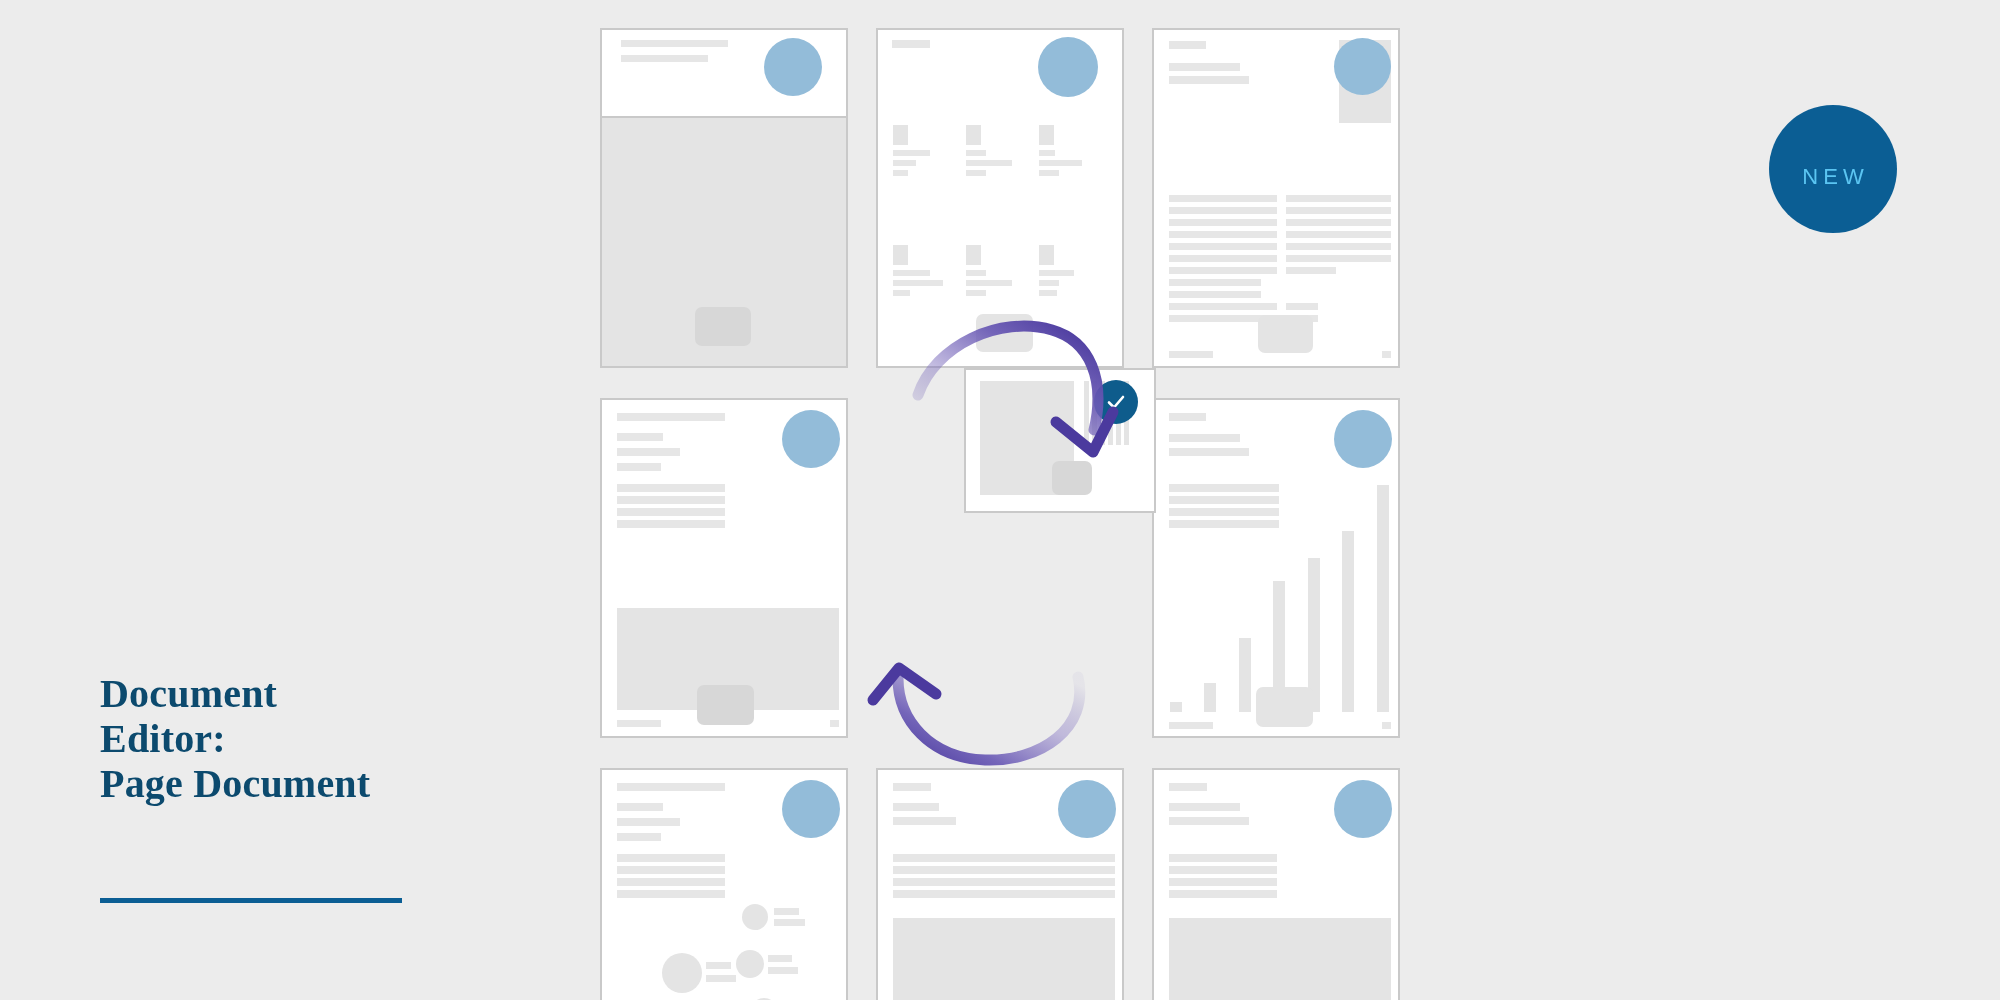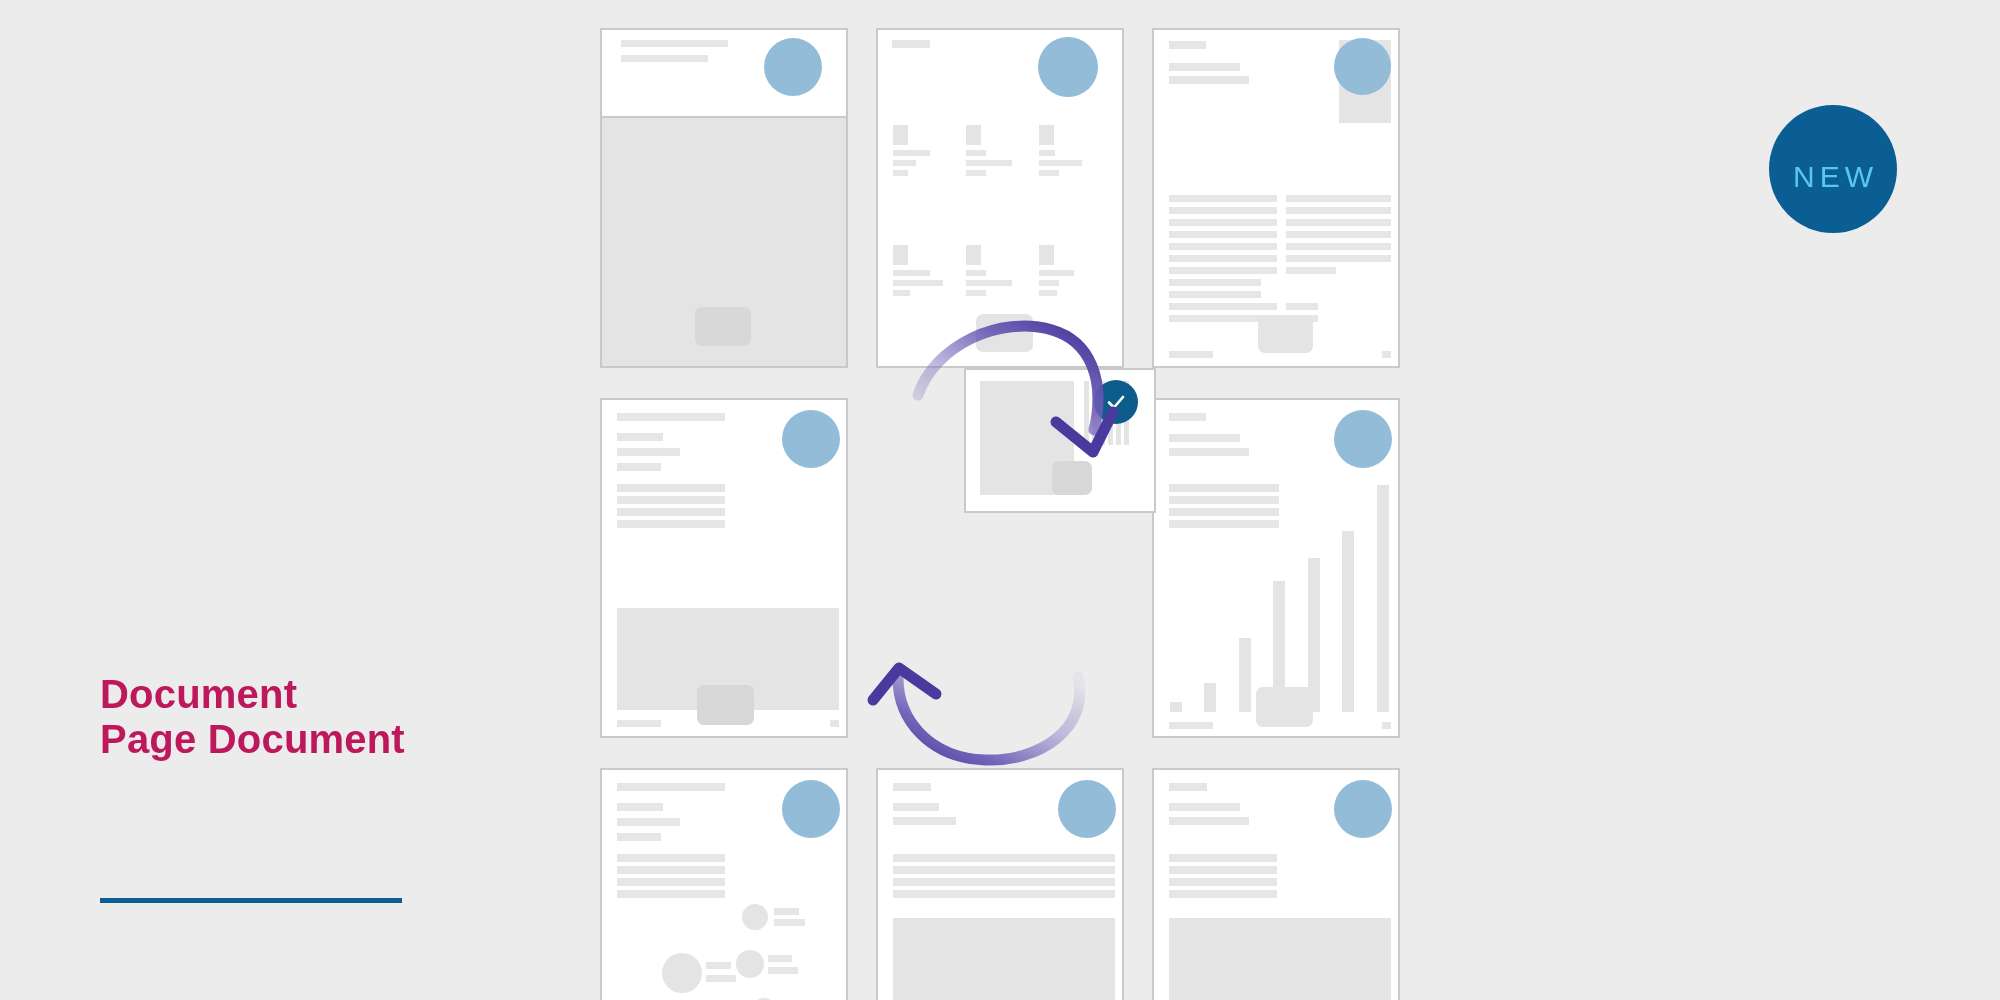"NEW" #new-badge .badge-text { font-size: 30px -> 22px }
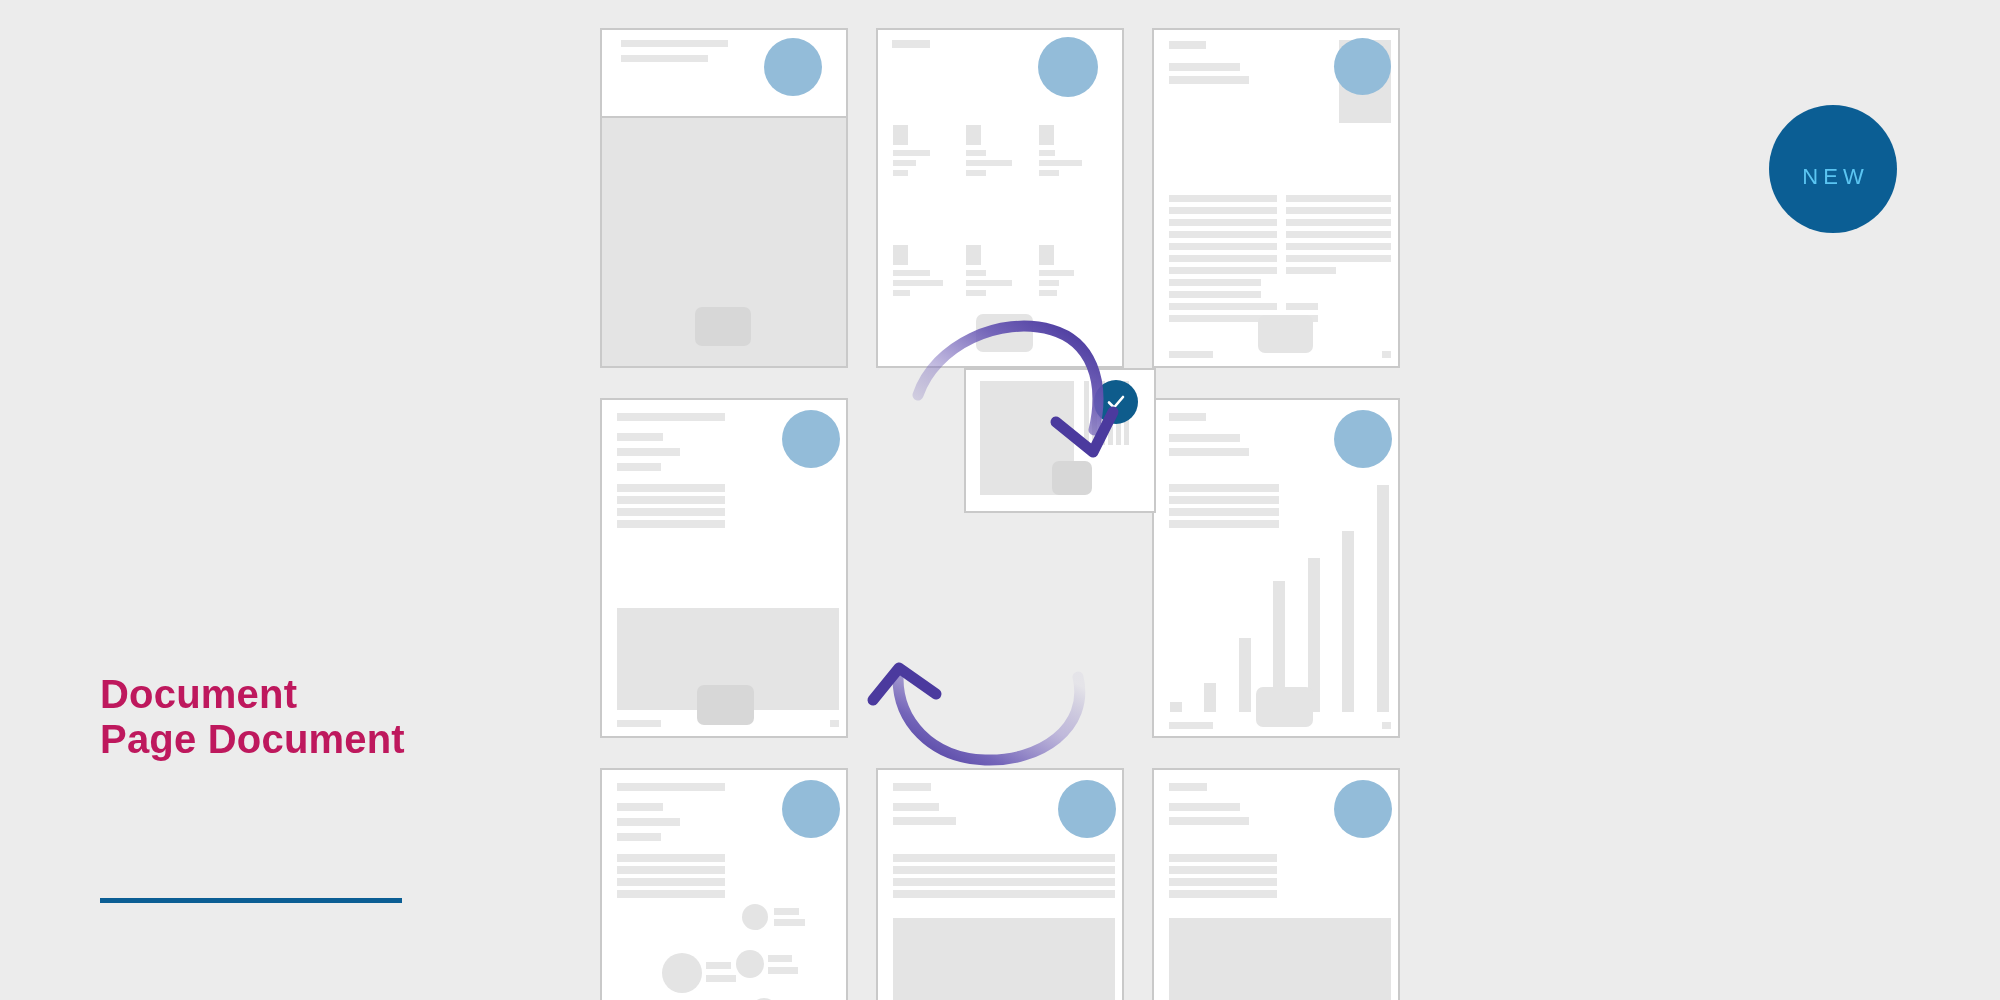"Document" .title-line { color: #be185d -> #0c4a6e; font-family: none -> Liberation Serif, serif }
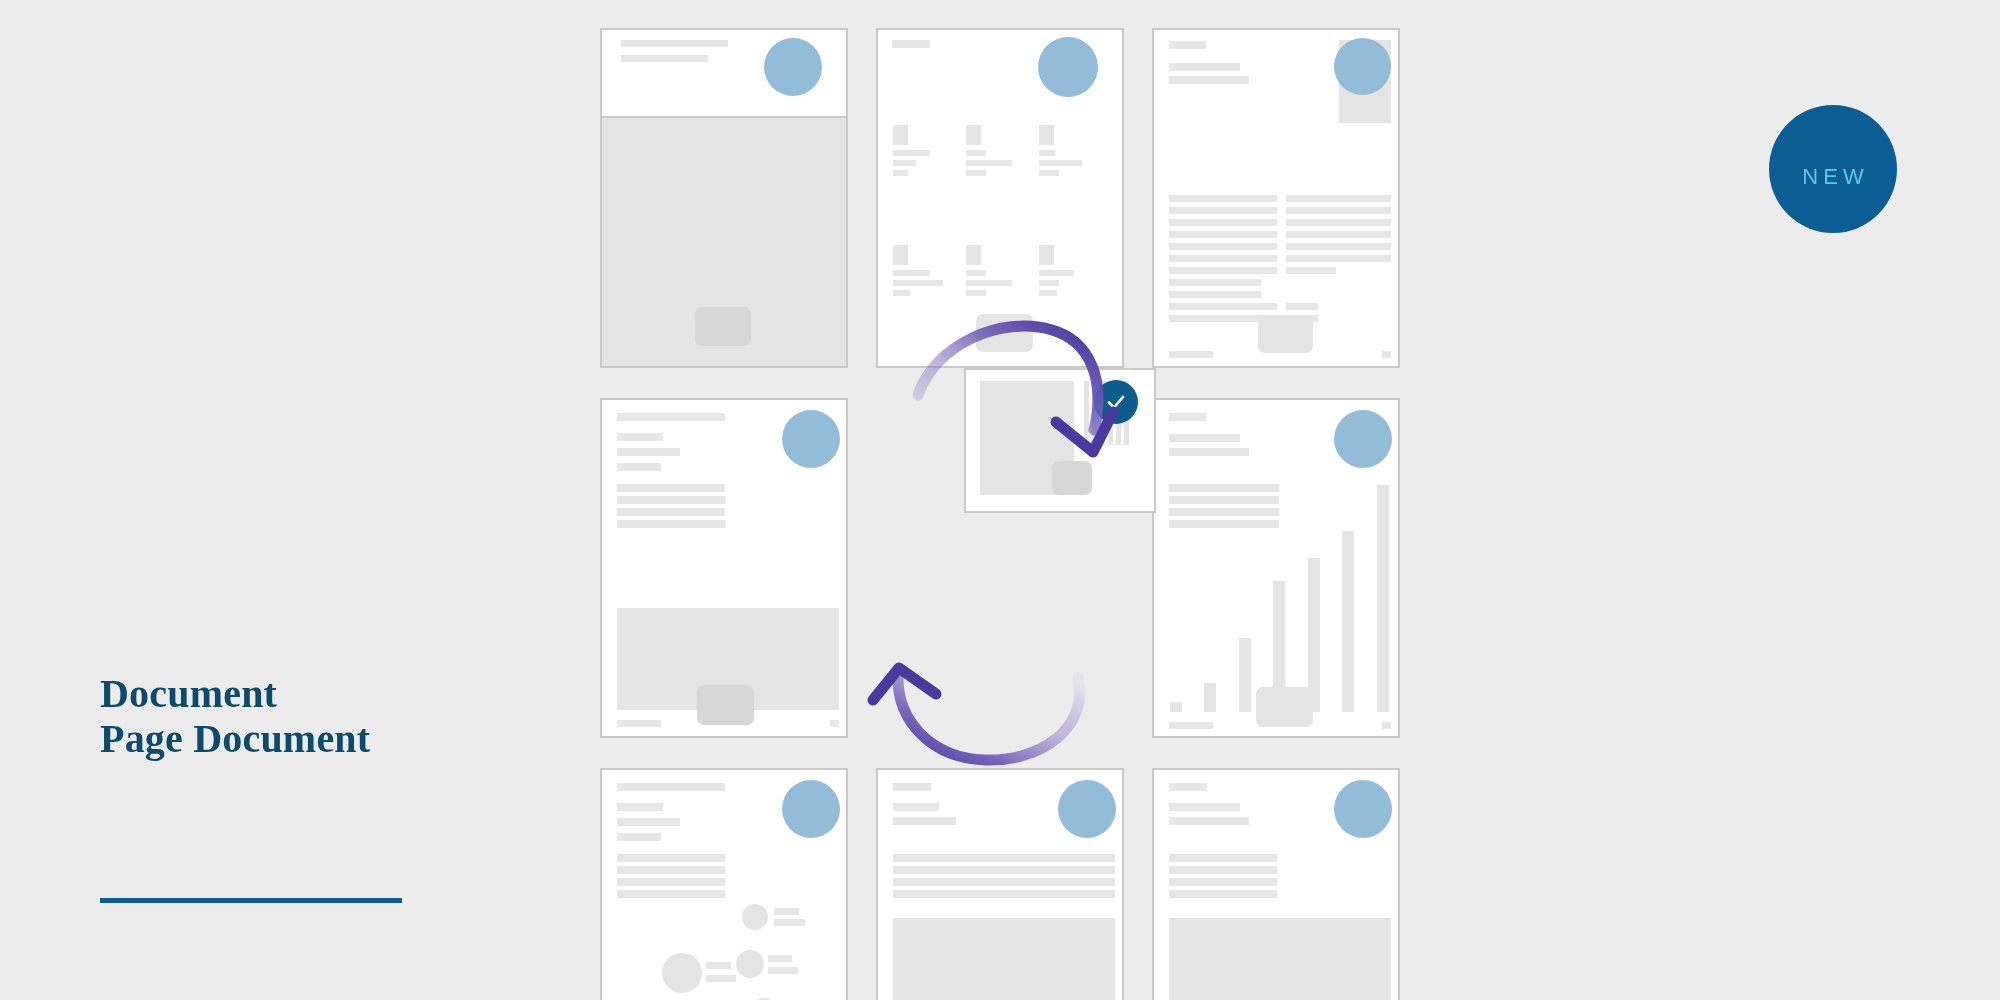"Editor:" div.title-line { html: none -> <div>Editor:</div> }
